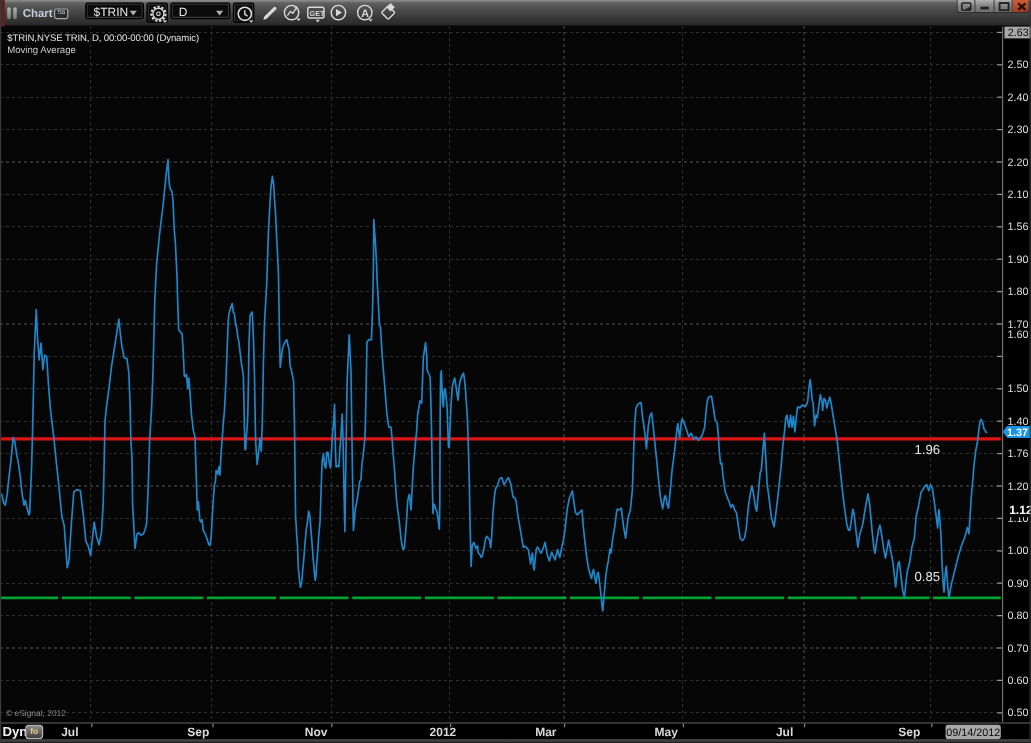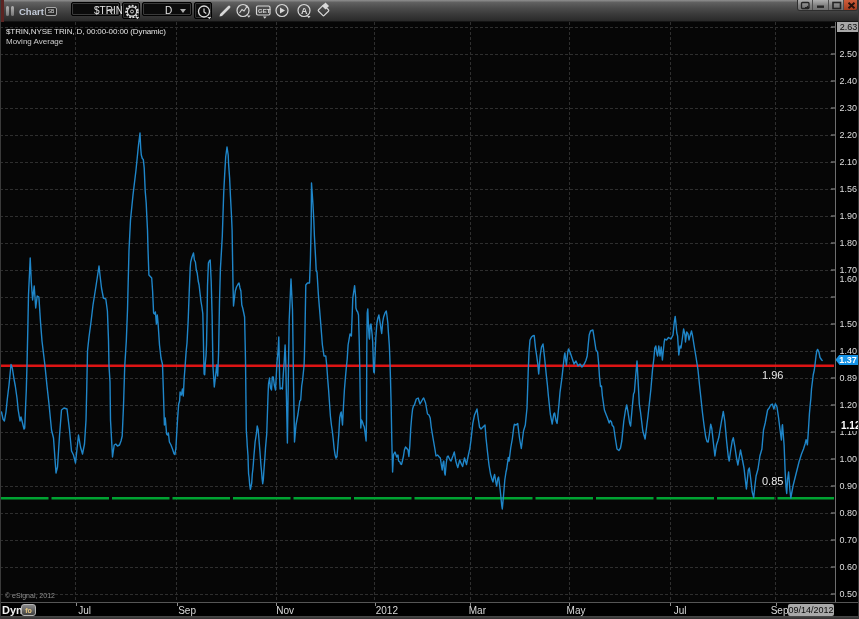"$TRIN" .combo { padding-left: 22px -> 6px }
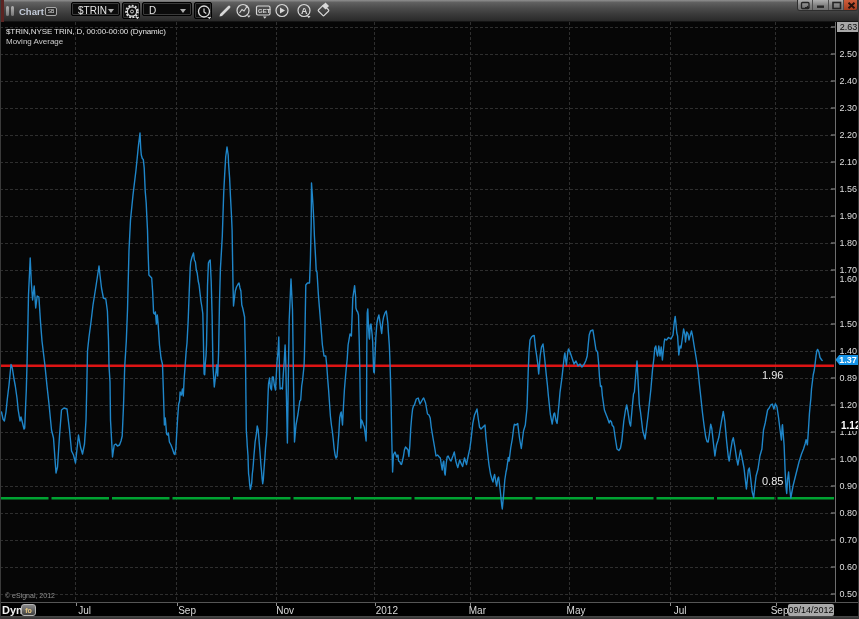"0.89" div.al { text: 0.89 -> 1.76 }
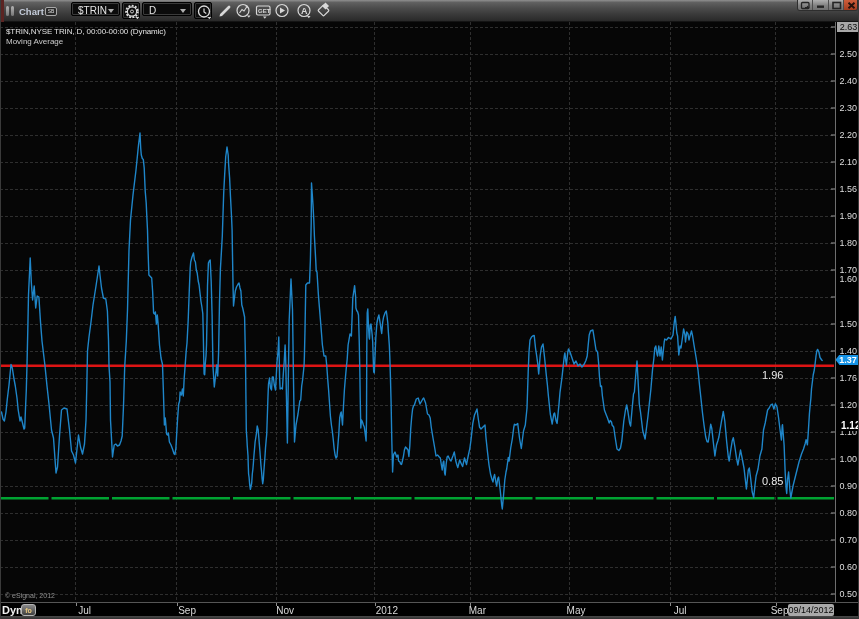"Jul" .ml { font-weight: normal -> bold; text-align: right -> left }
